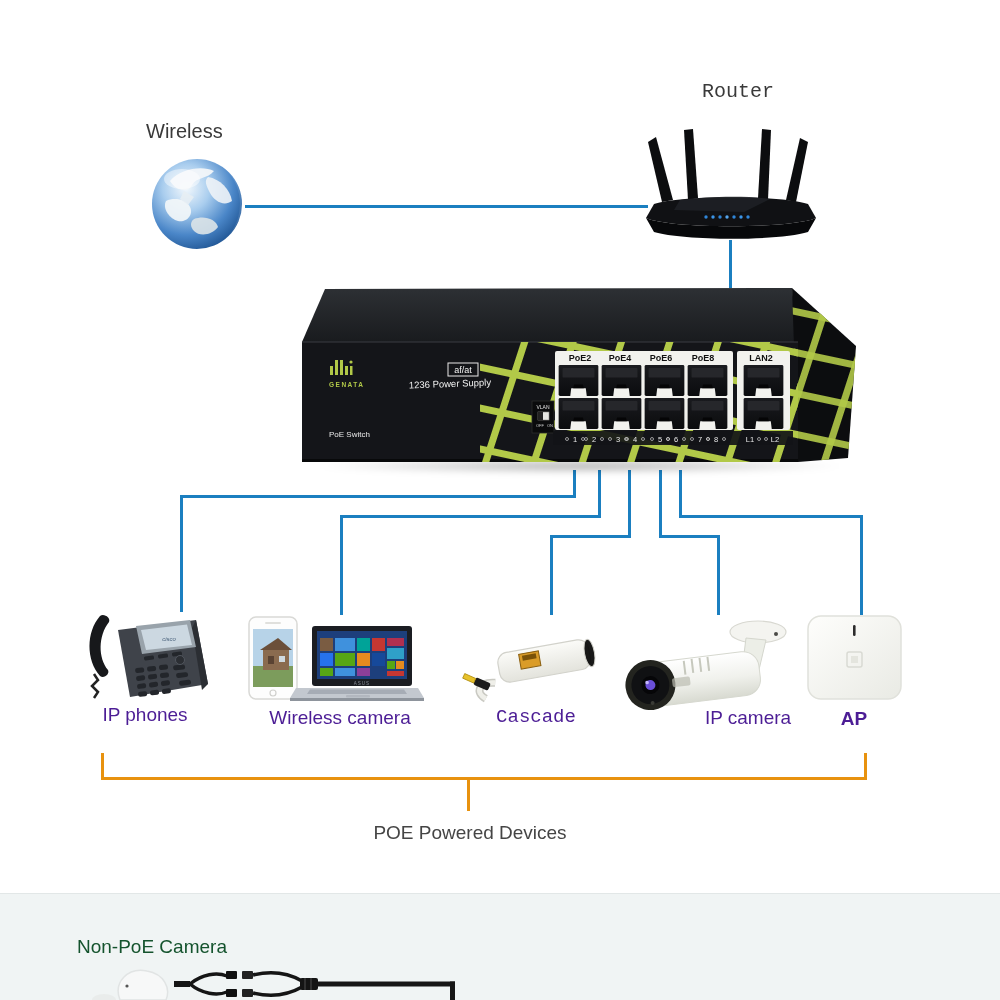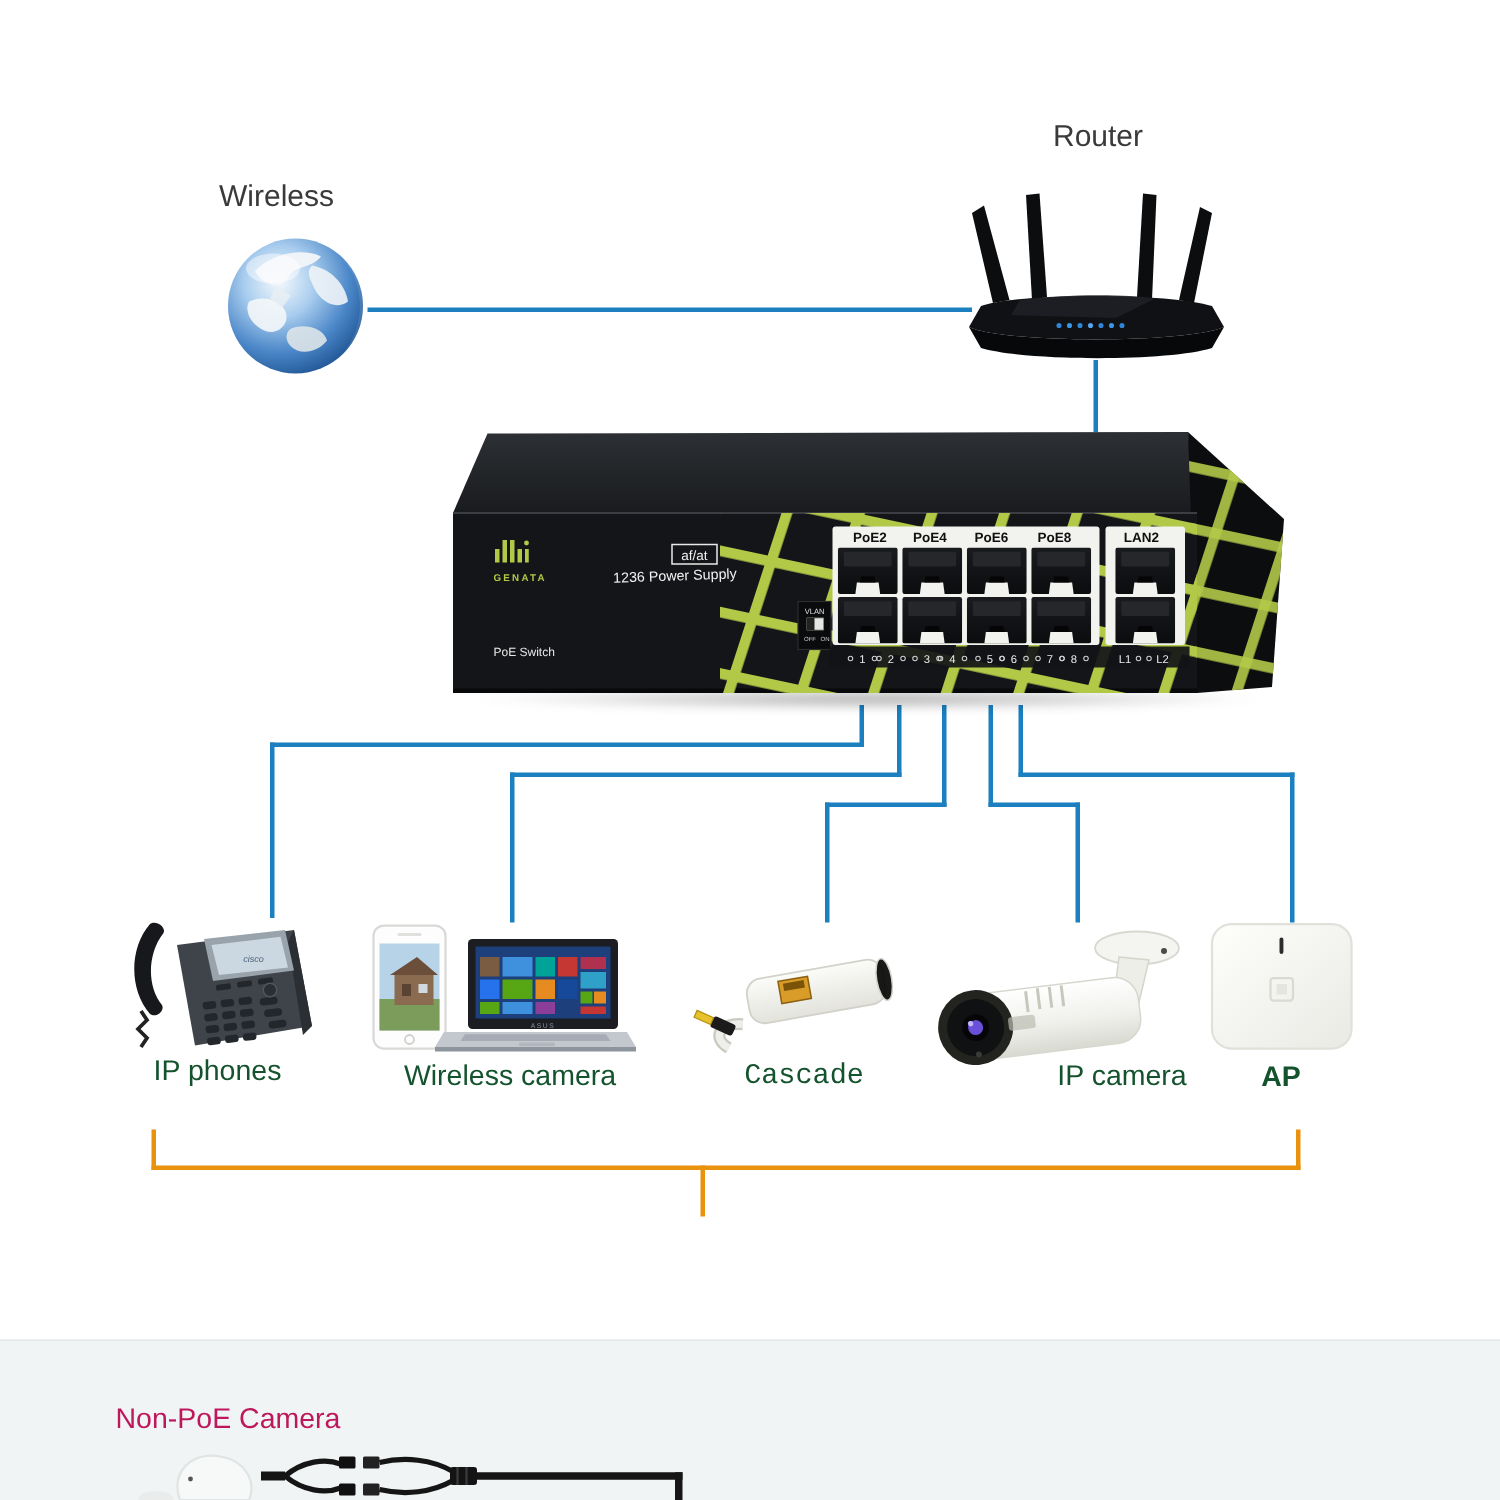"Router" div.lbl { font-family: none -> Liberation Mono, monospace }
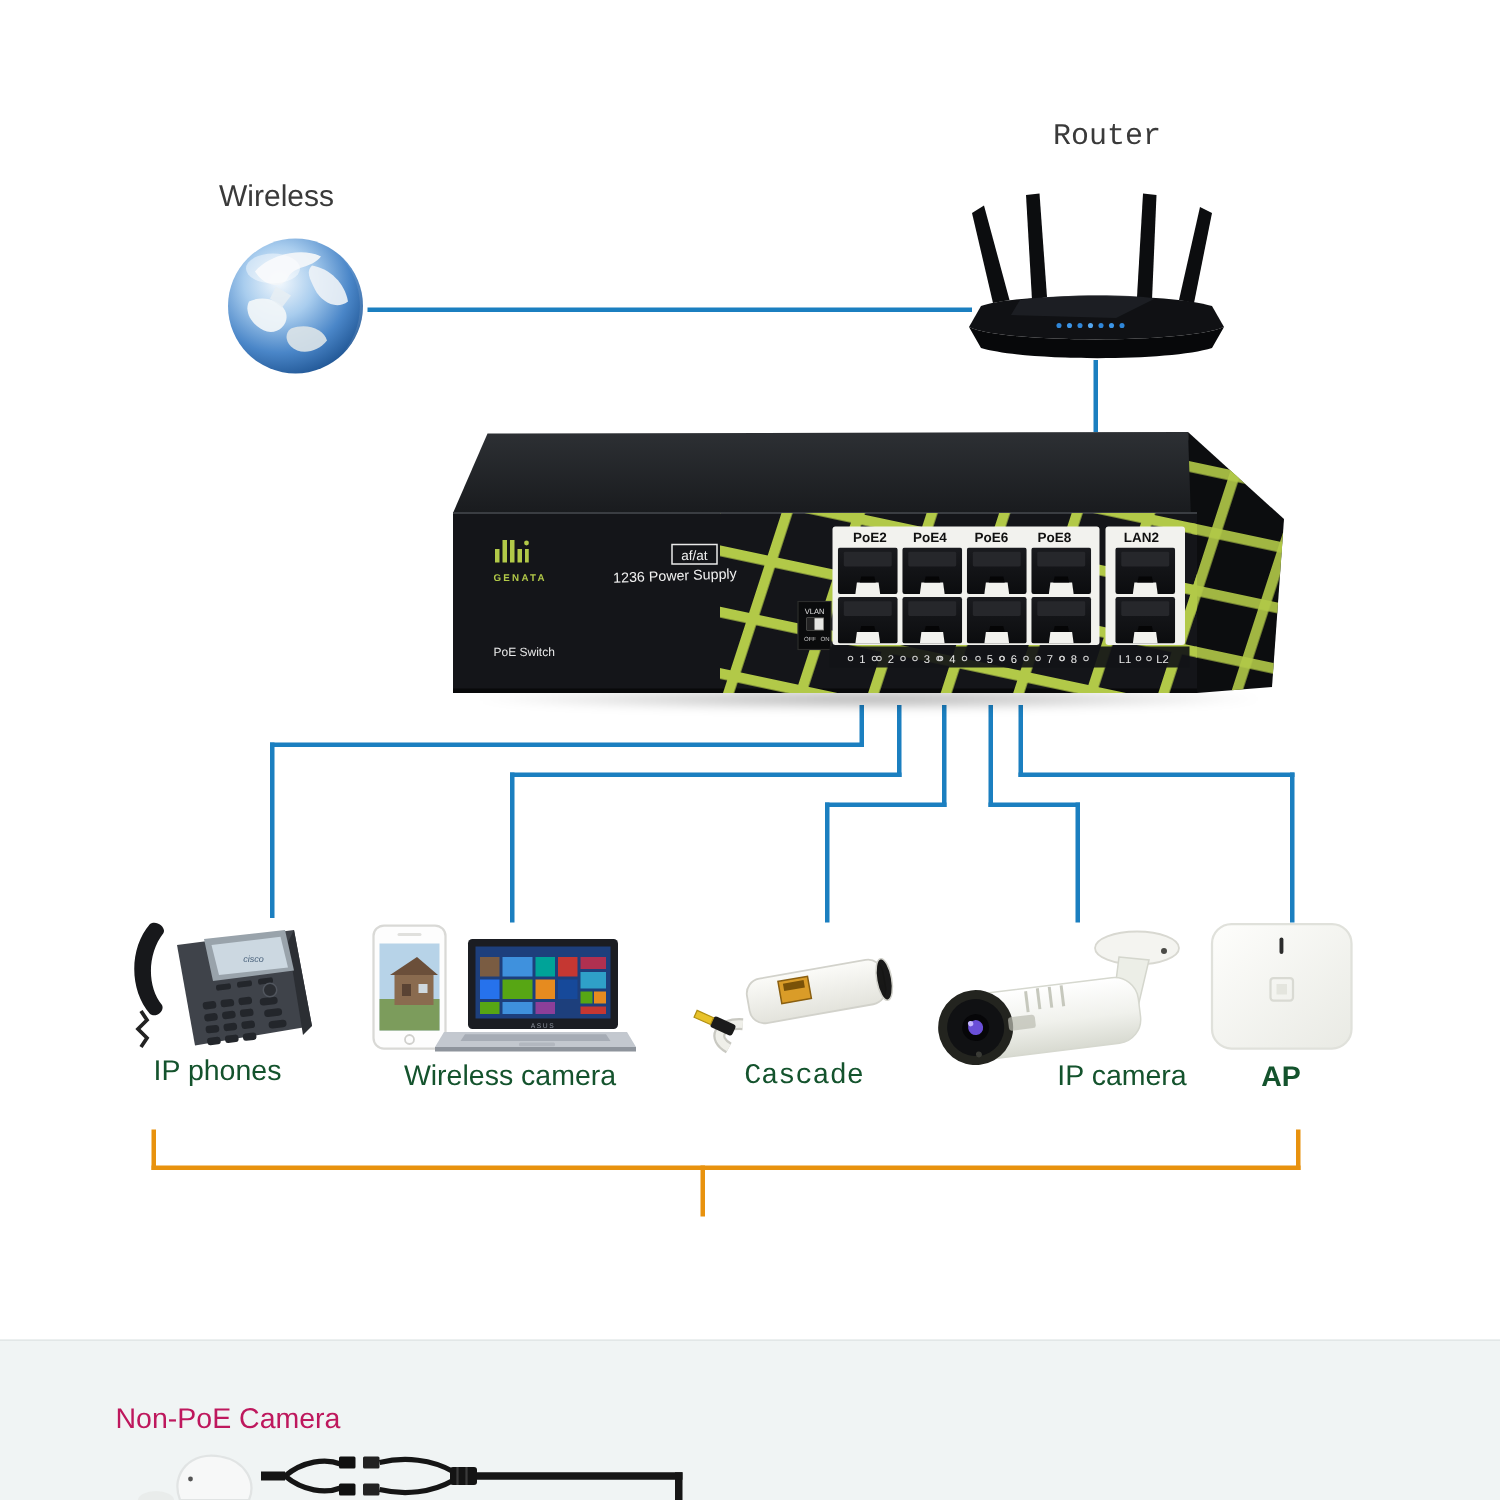"IP phones" .dev-lbl { color: #14532d -> #4c1d95 }
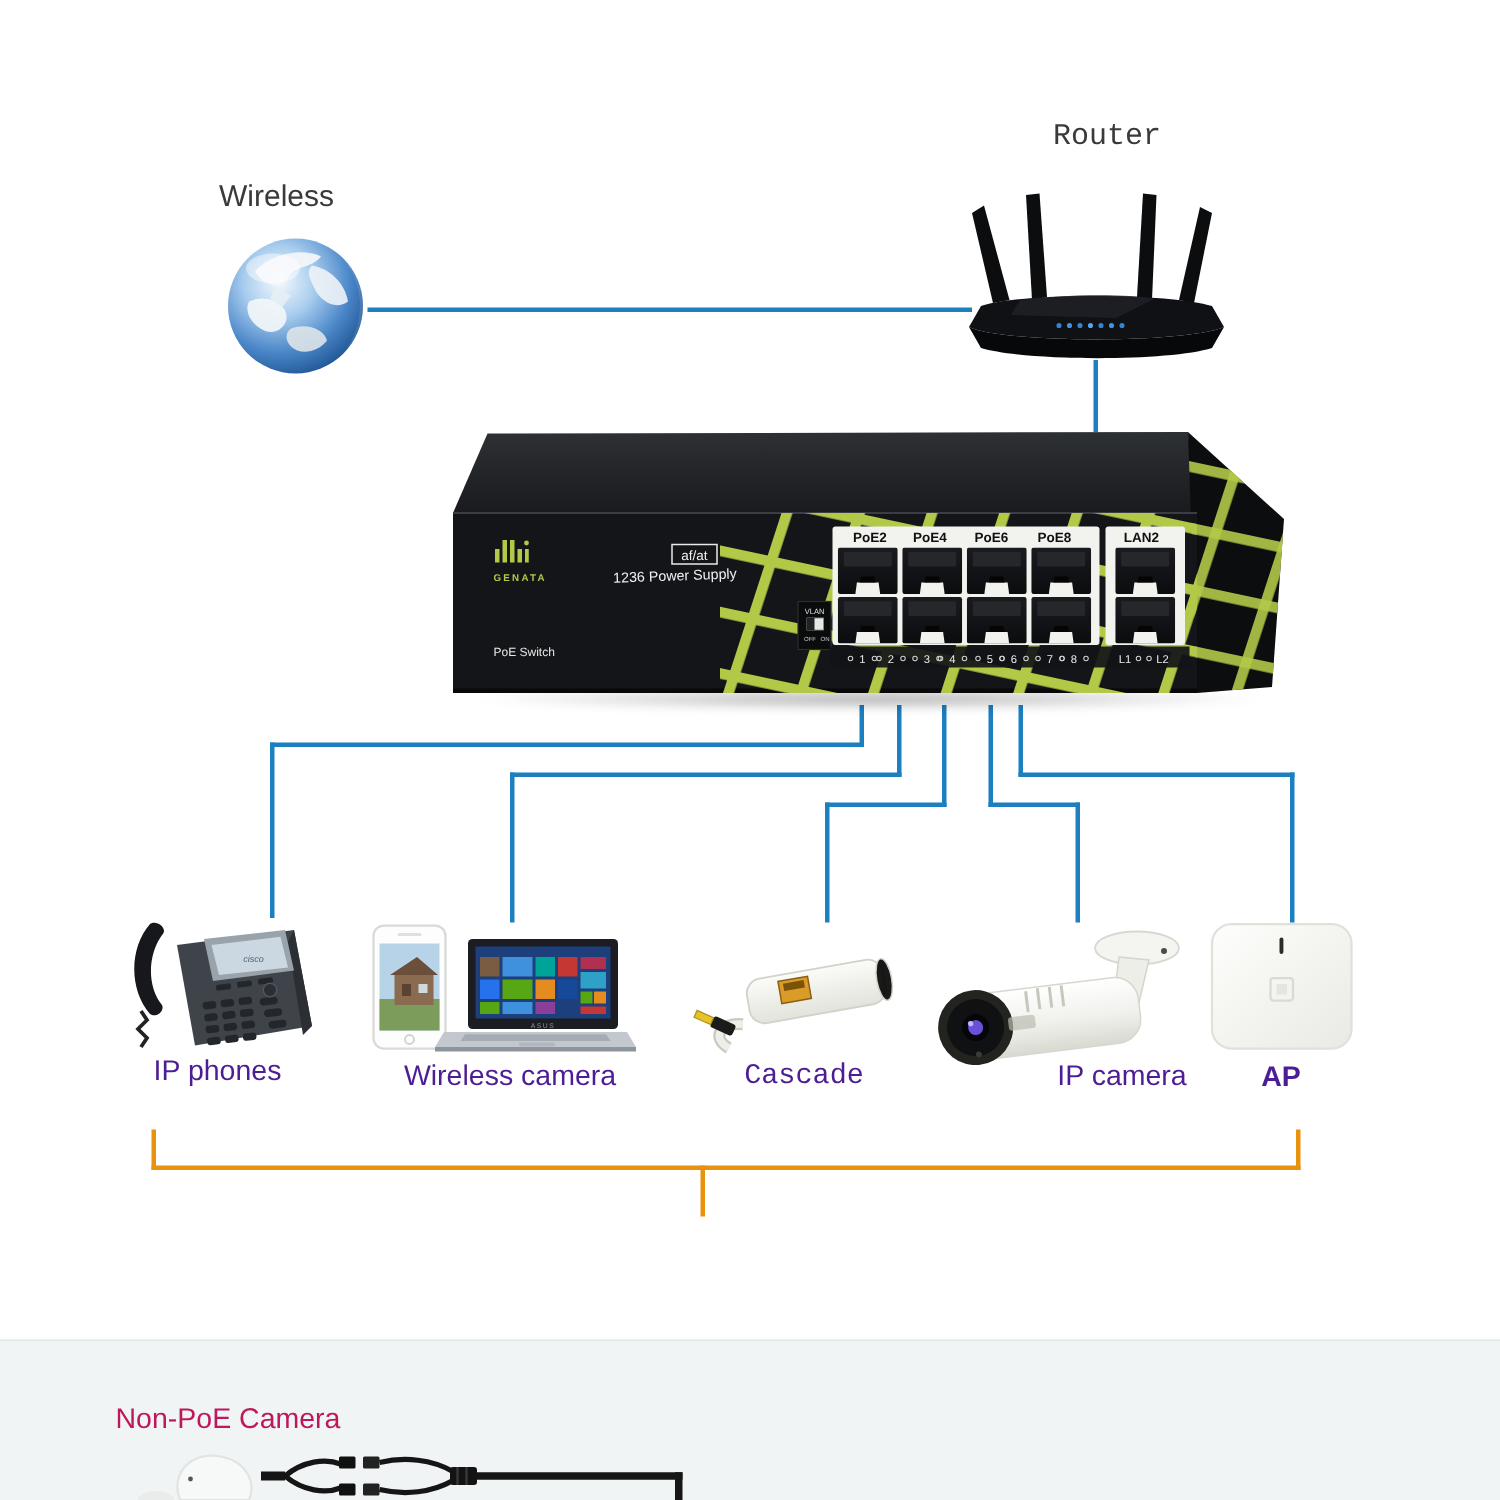"POE Powered Devices" div.poe-group-lbl { html: none -> <div>POE Powered Devices</div> }
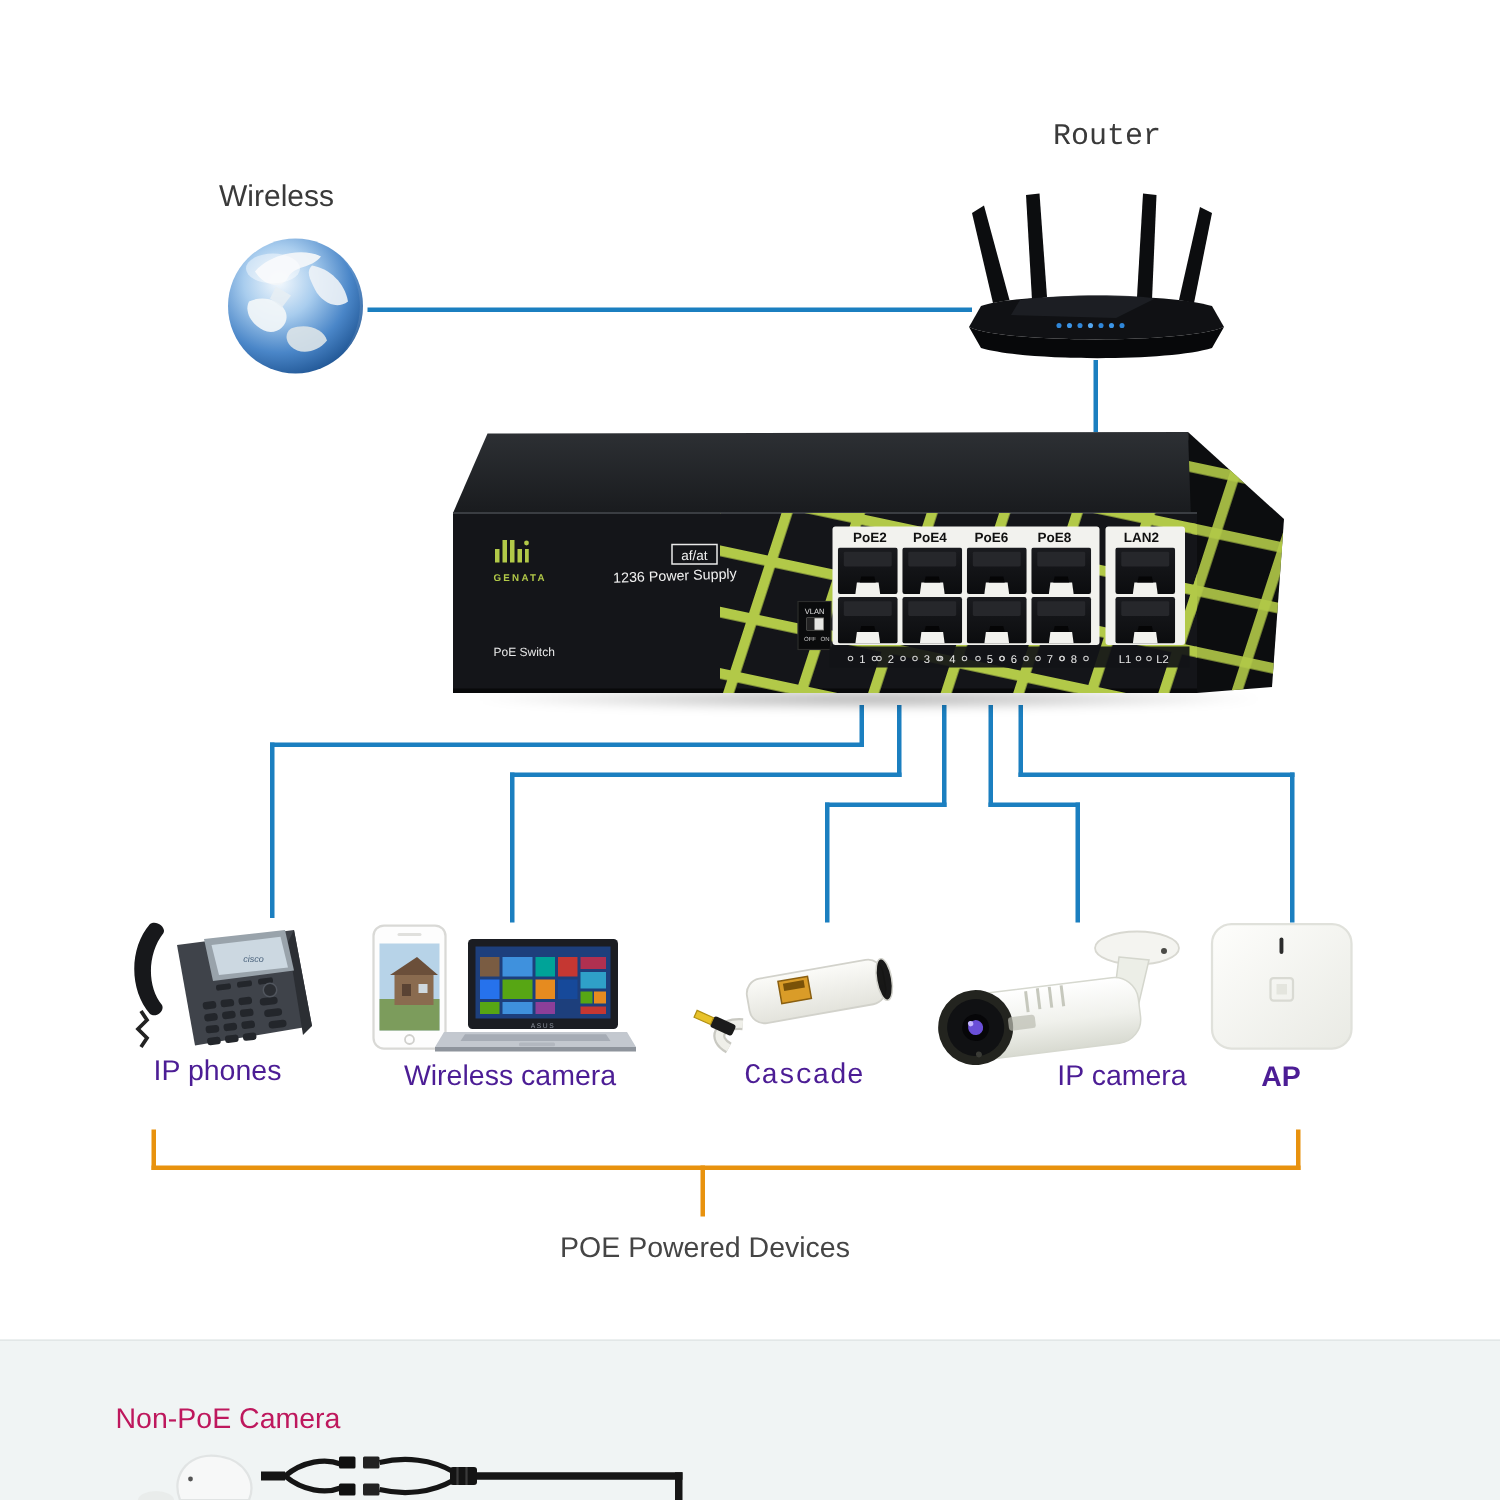"Non-PoE Camera" .nonpoe-lbl { color: #be185d -> #14532d }
